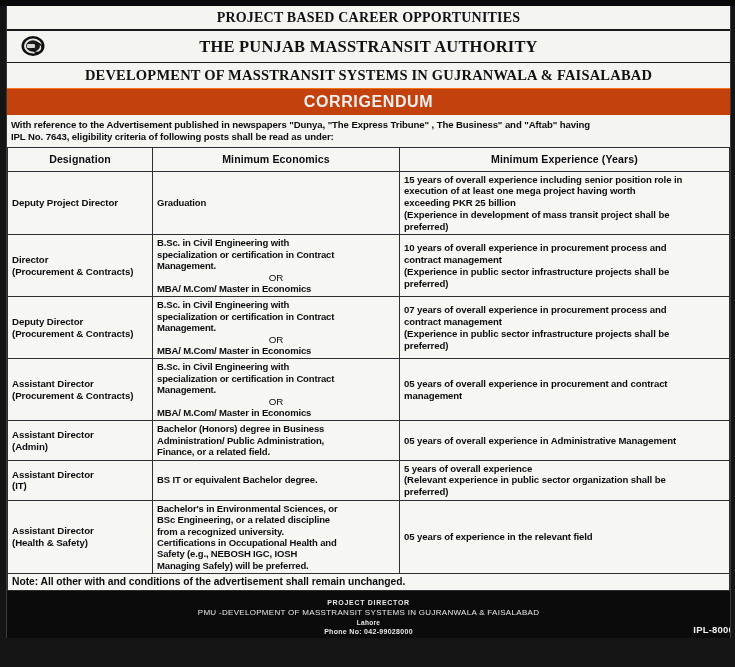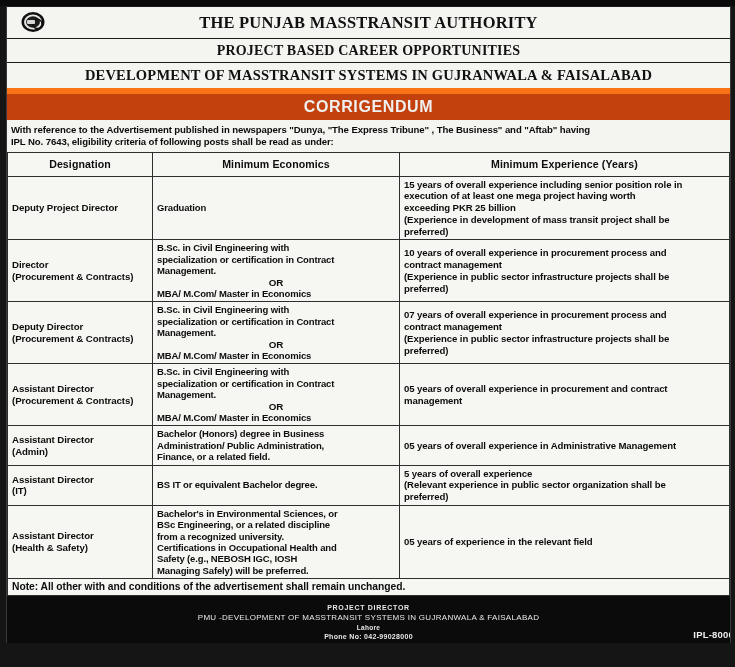"THE PUNJAB MASSTRANSIT AUTHORITY" div.band { order: before "PROJECT BASED CAREER OPPORTUNITIES" -> after "PROJECT BASED CAREER OPPORTUNITIES" }
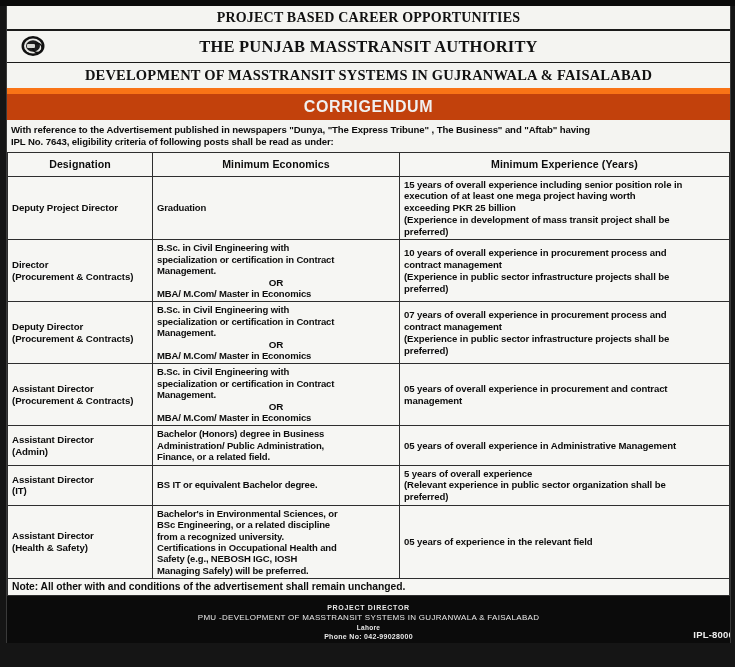"DEVELOPMENT OF MASSTRANSIT SYSTEMS IN" .band-3 { border-bottom: 6px solid #f97316 -> 1px solid #f97316 }
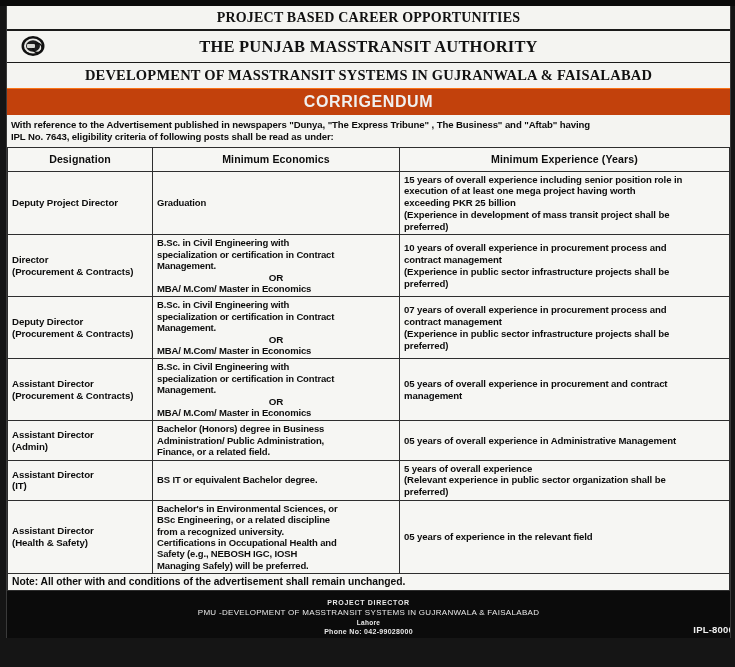"OR" .or-line { font-weight: bold -> normal }
